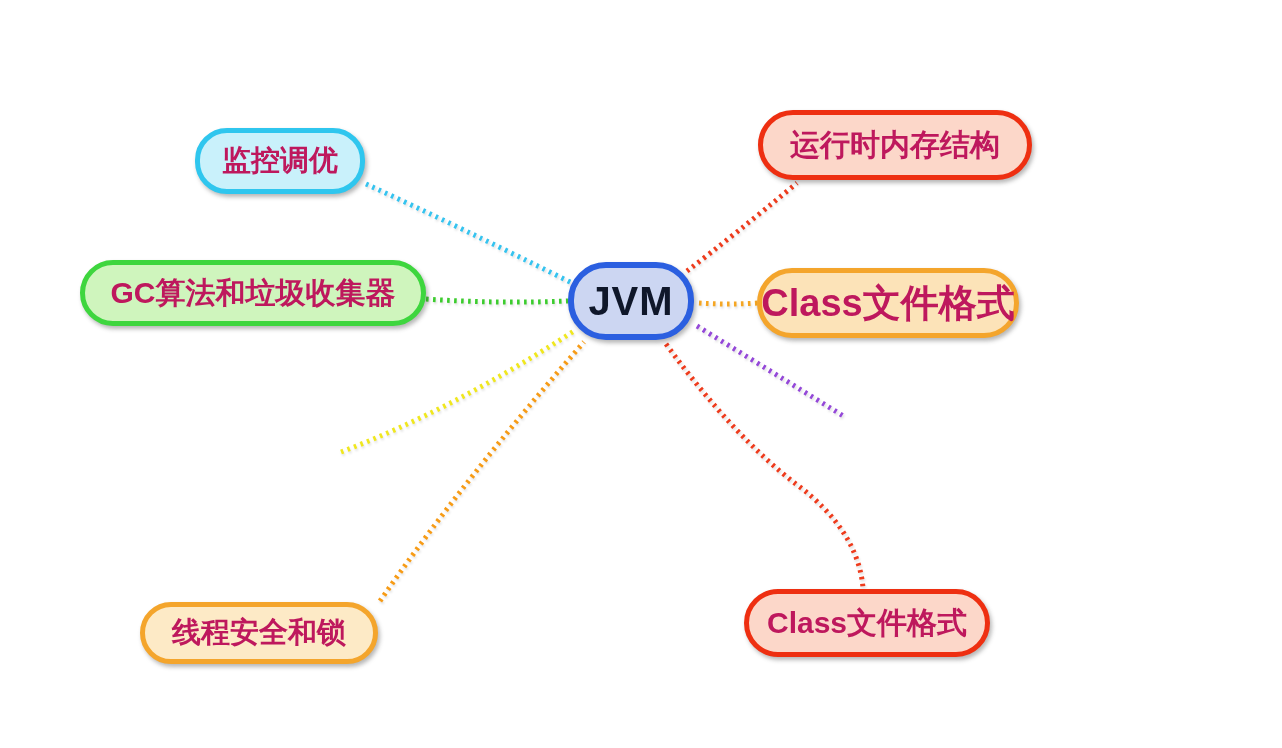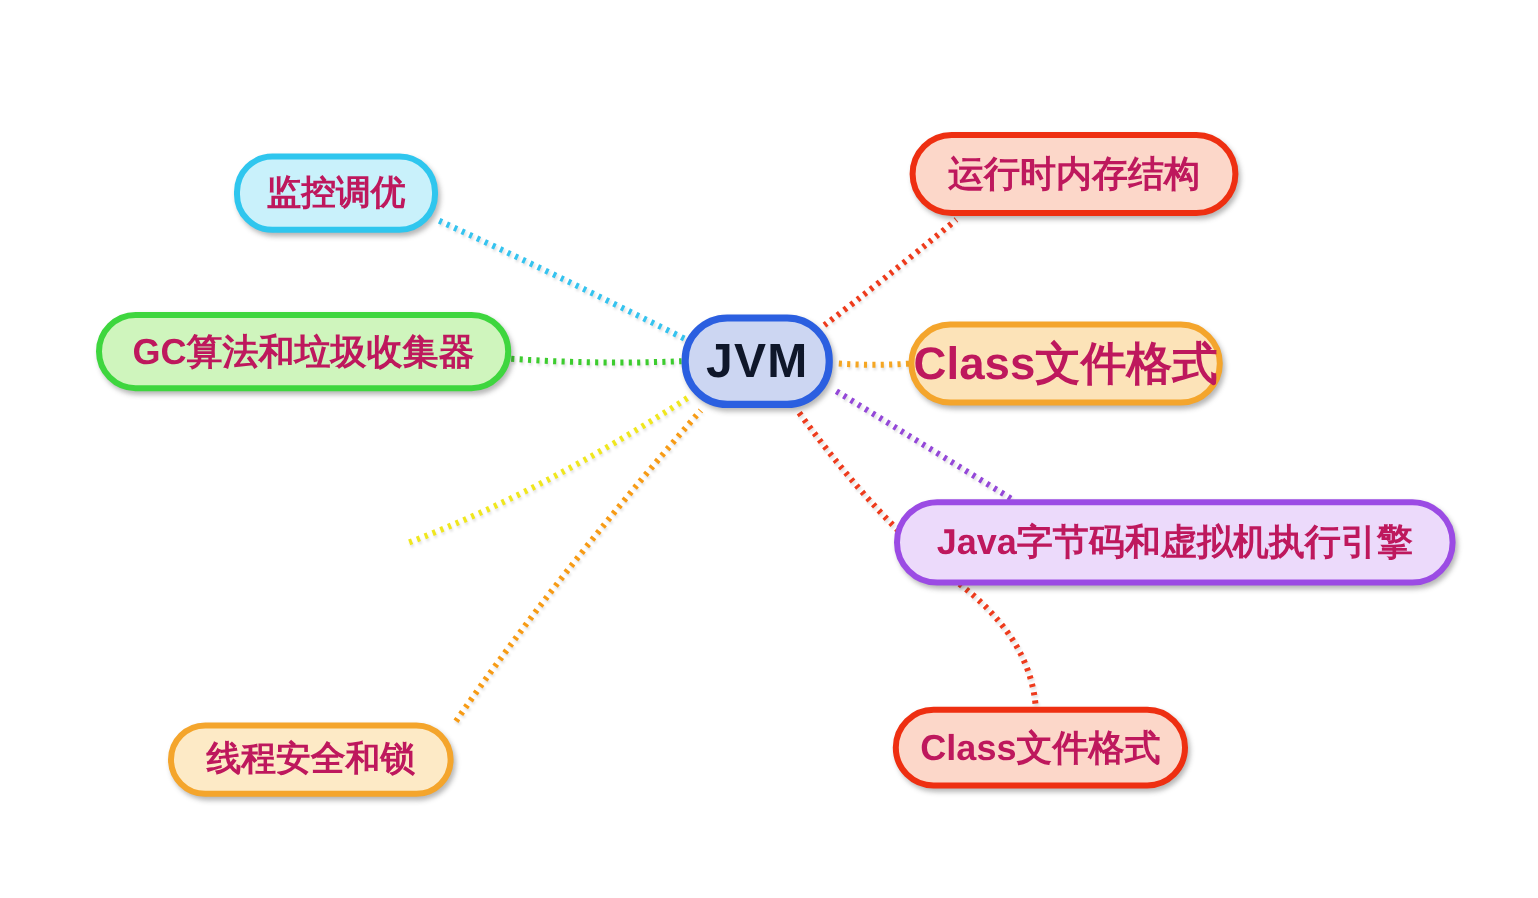"Java字节码和虚拟机执行引擎" div.node { html: <div> <span>Java字节码和虚拟机执行引擎</span> </div> -> none }
